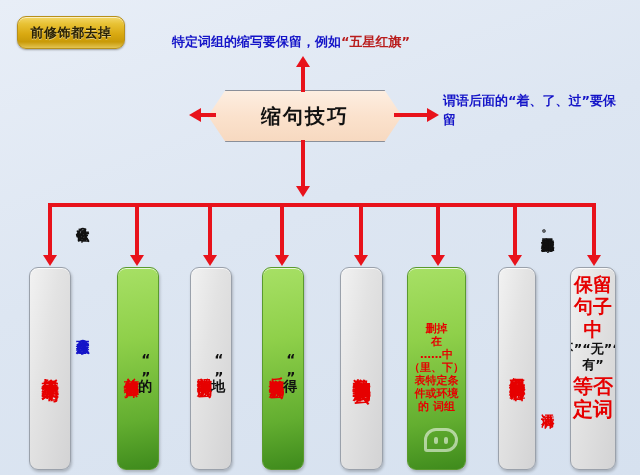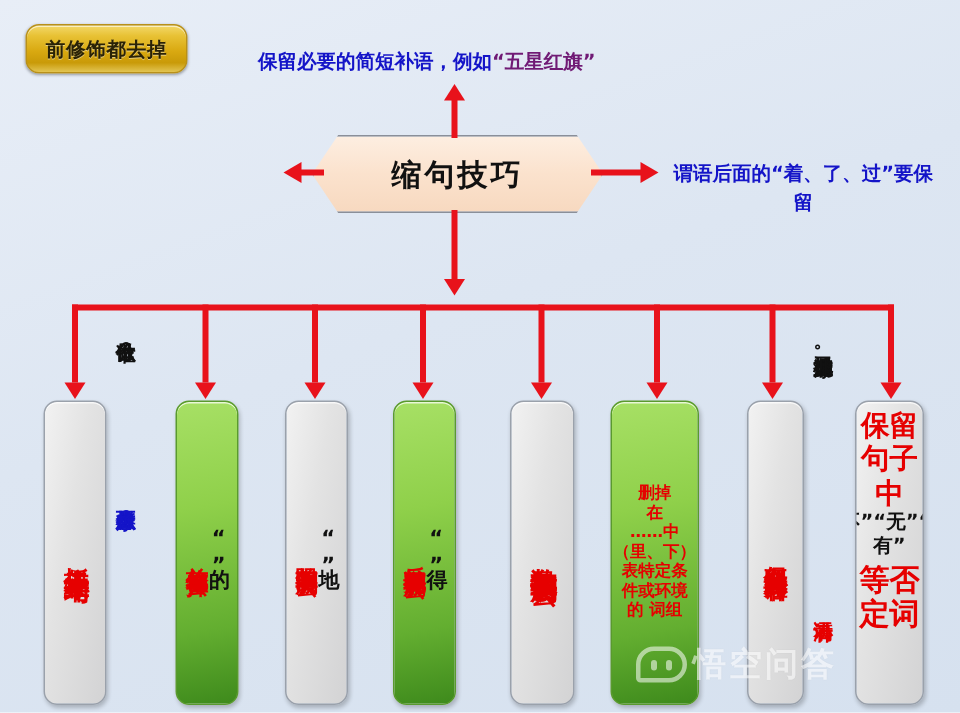"保留必要的简短补语，例如" span { text: 保留必要的简短补语 -> 特定词组的缩写要保留 }
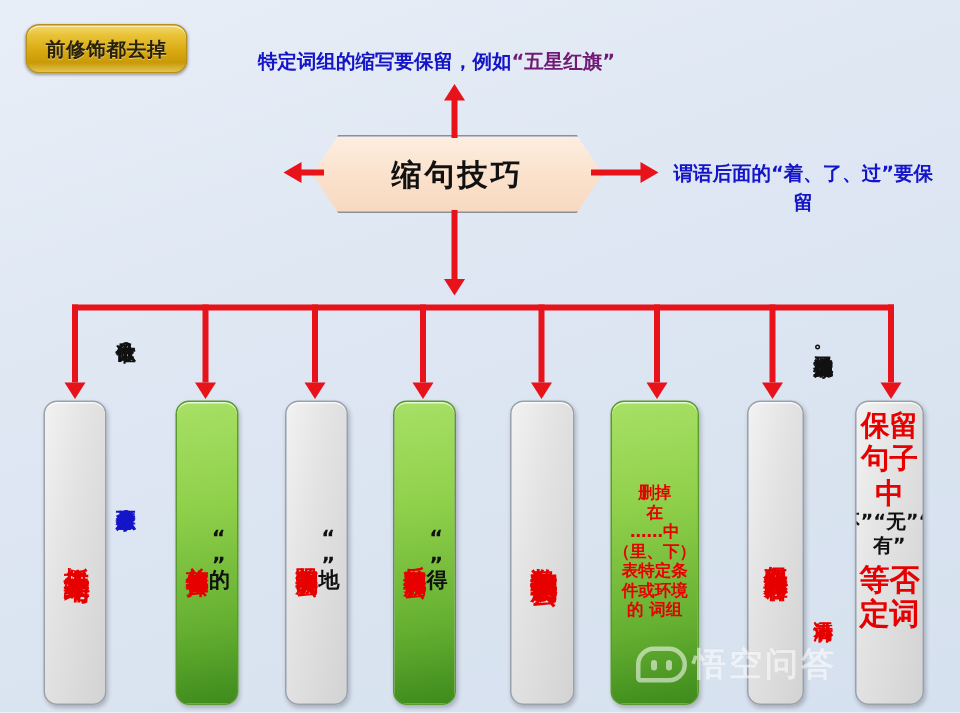"“五星红旗”" .callout .hl { color: #701a75 -> #b91c1c }
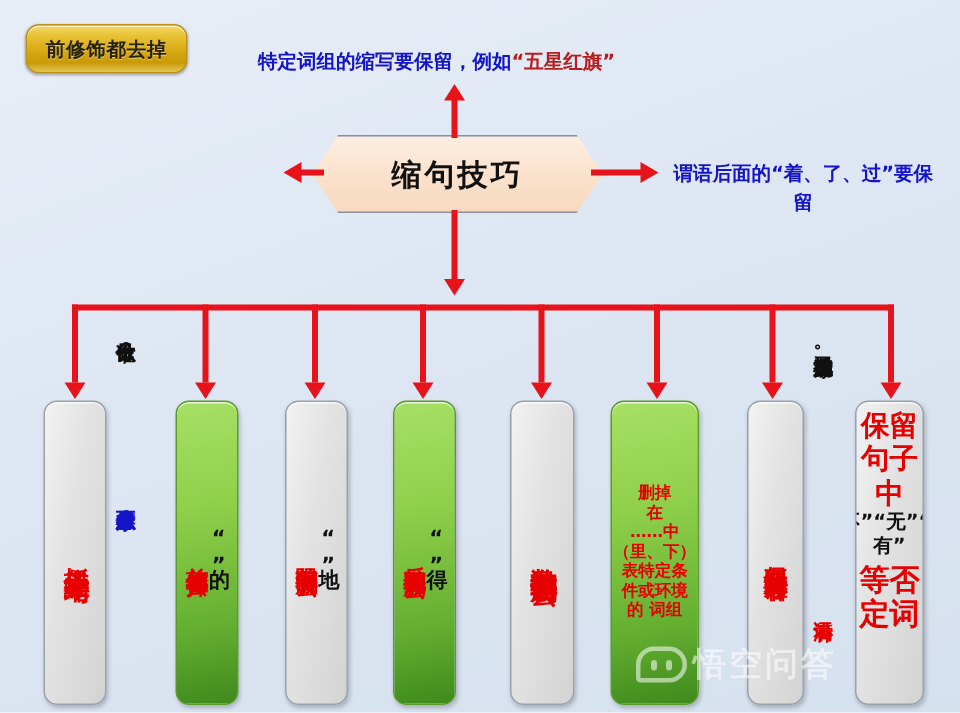"谓语后面的“着、了、过”要保留" #callout-right { text-align: center -> none; top: 108px -> 92px }
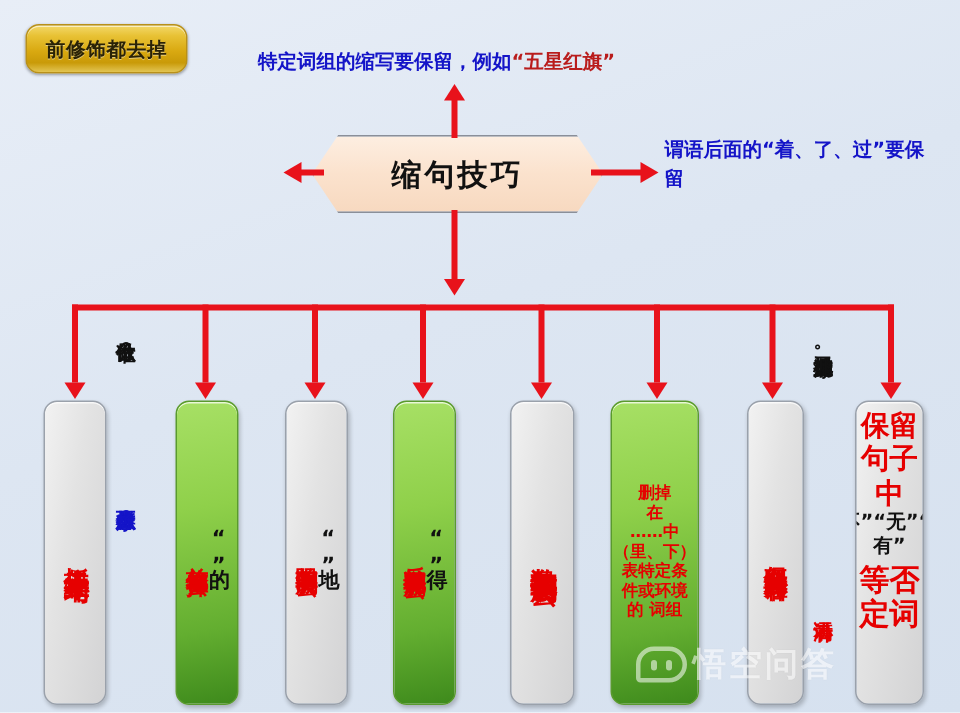"悟空问答" div.wm-text { html: <div>悟空问答</div> -> none }
